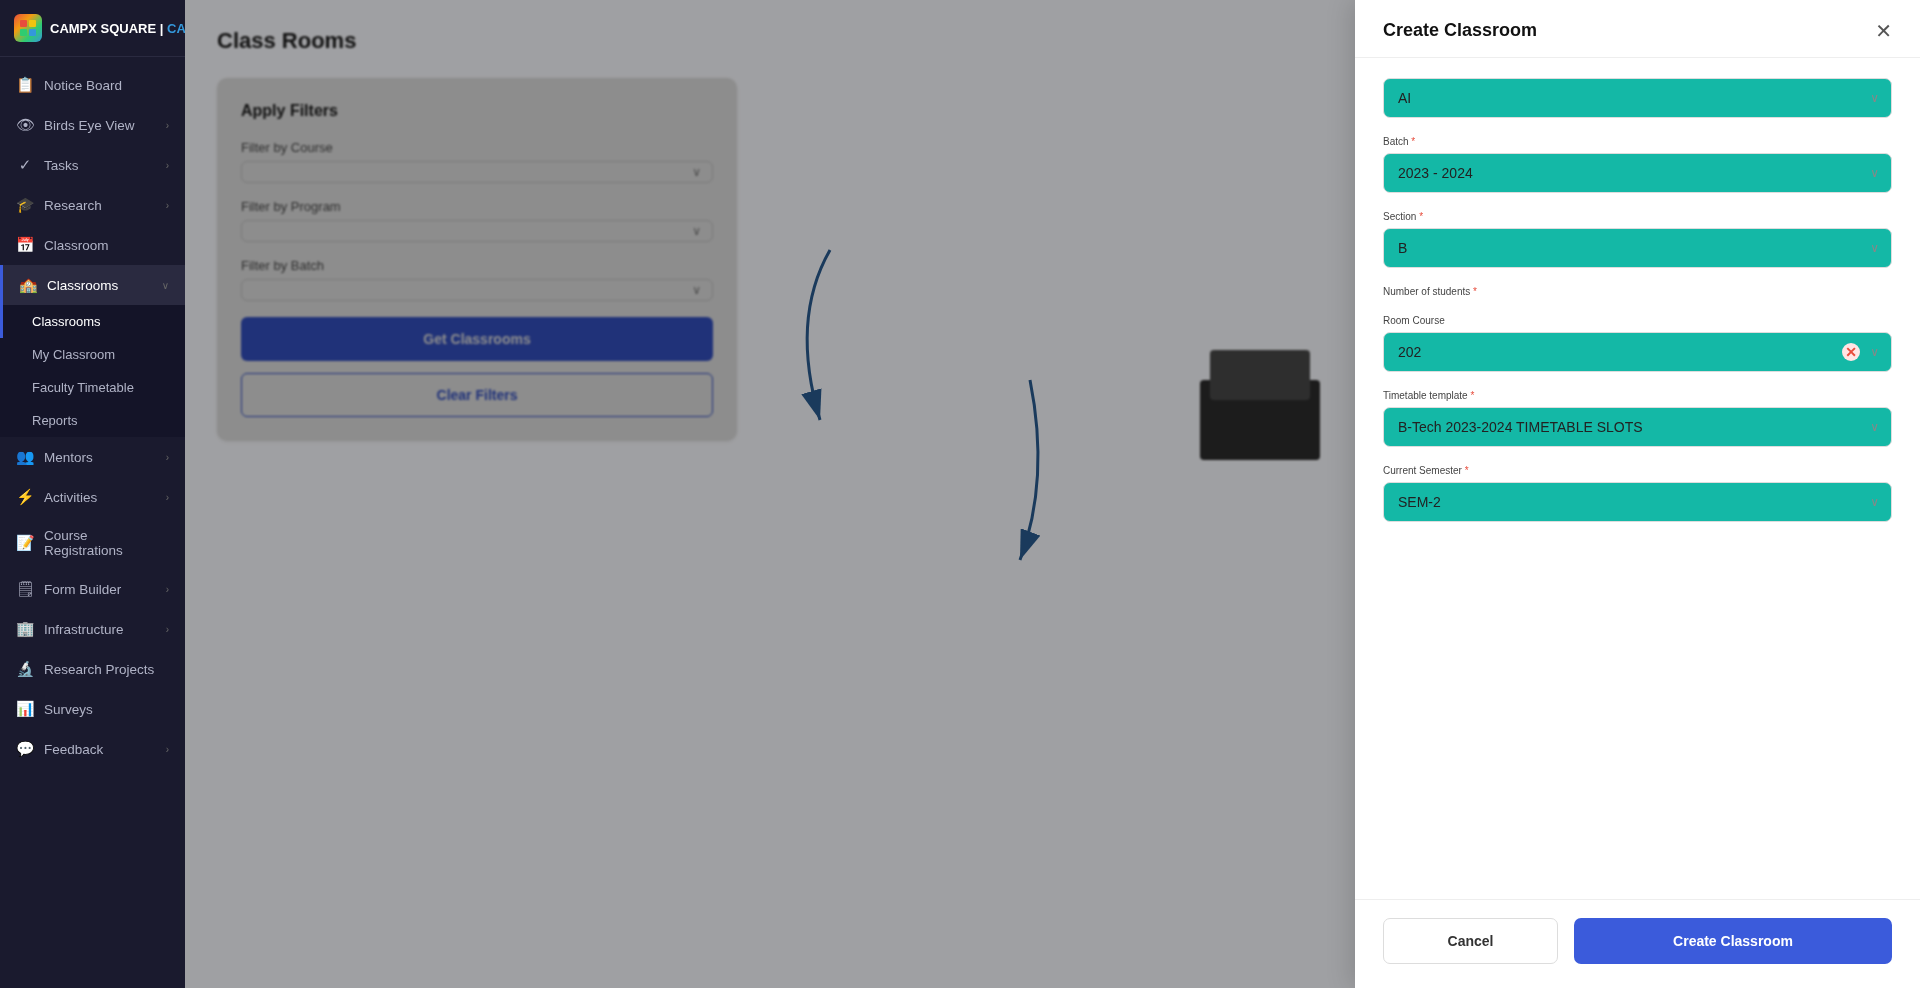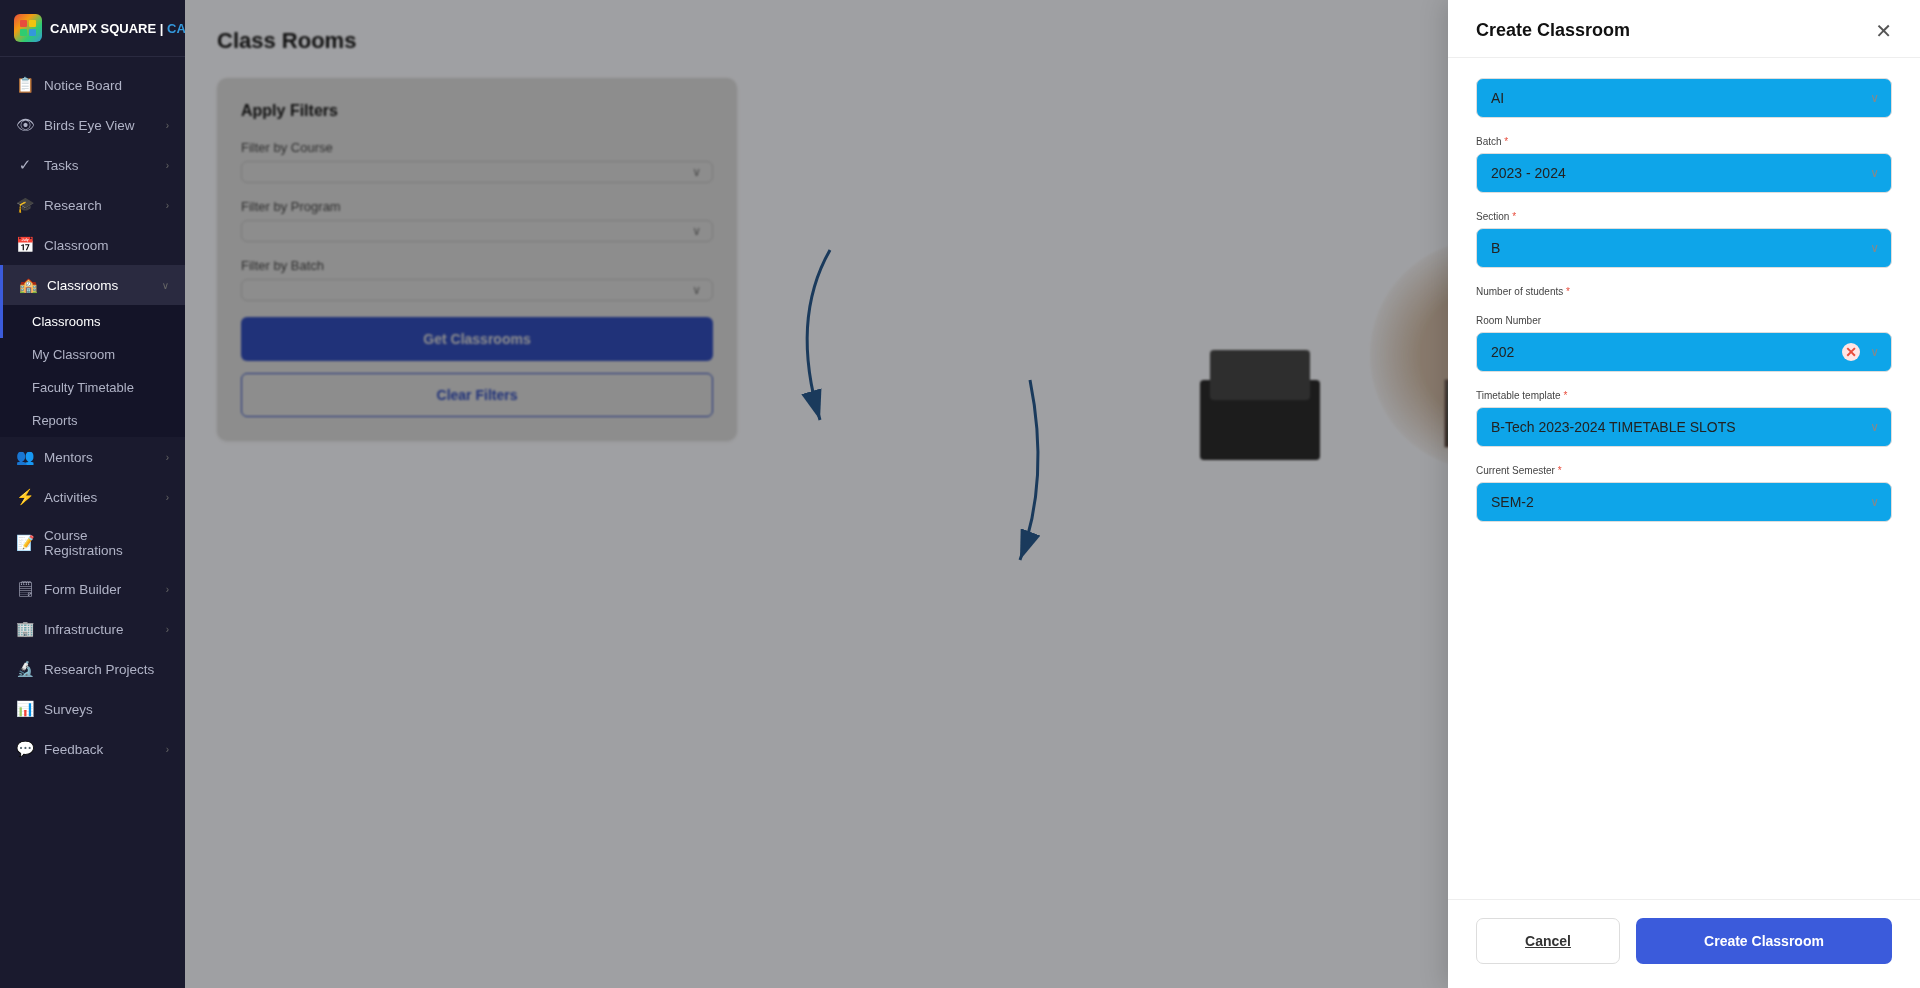"Create Classroom" .modal { width: 472px -> 565px }
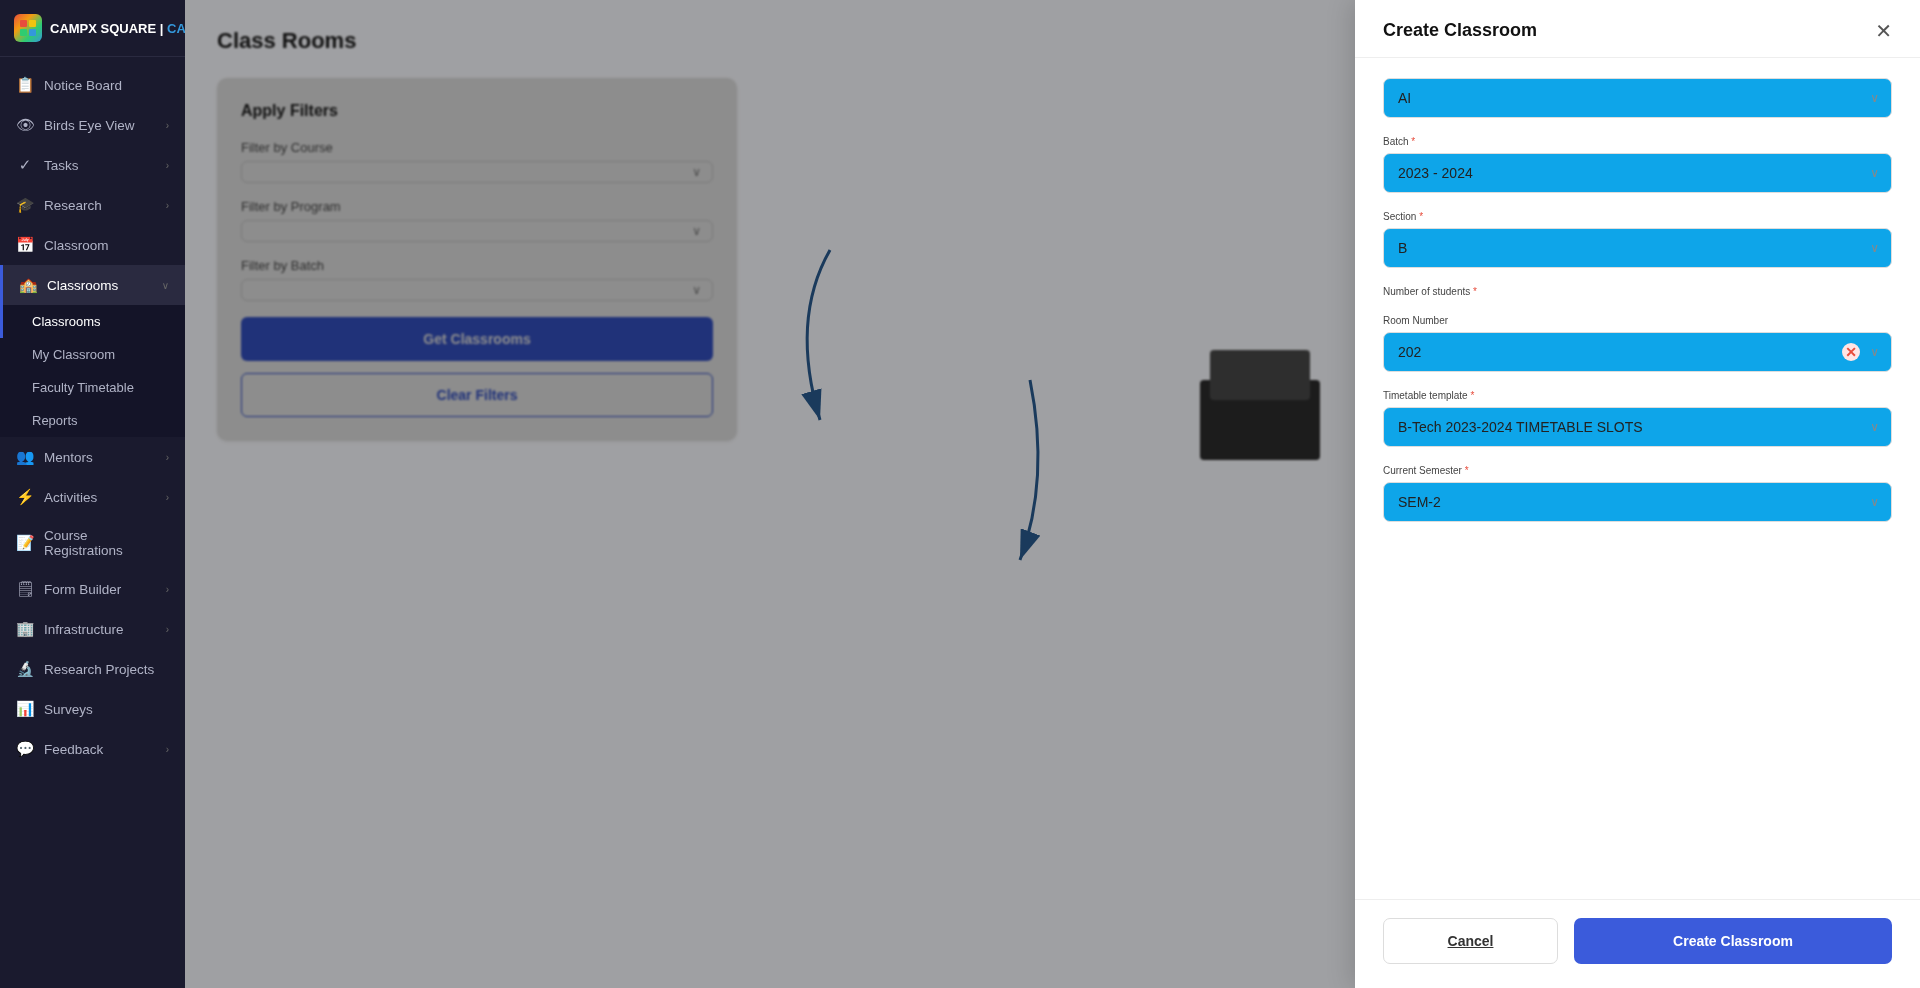"AI" .form-control { background: #0ea5e9 -> #14b8a6 }
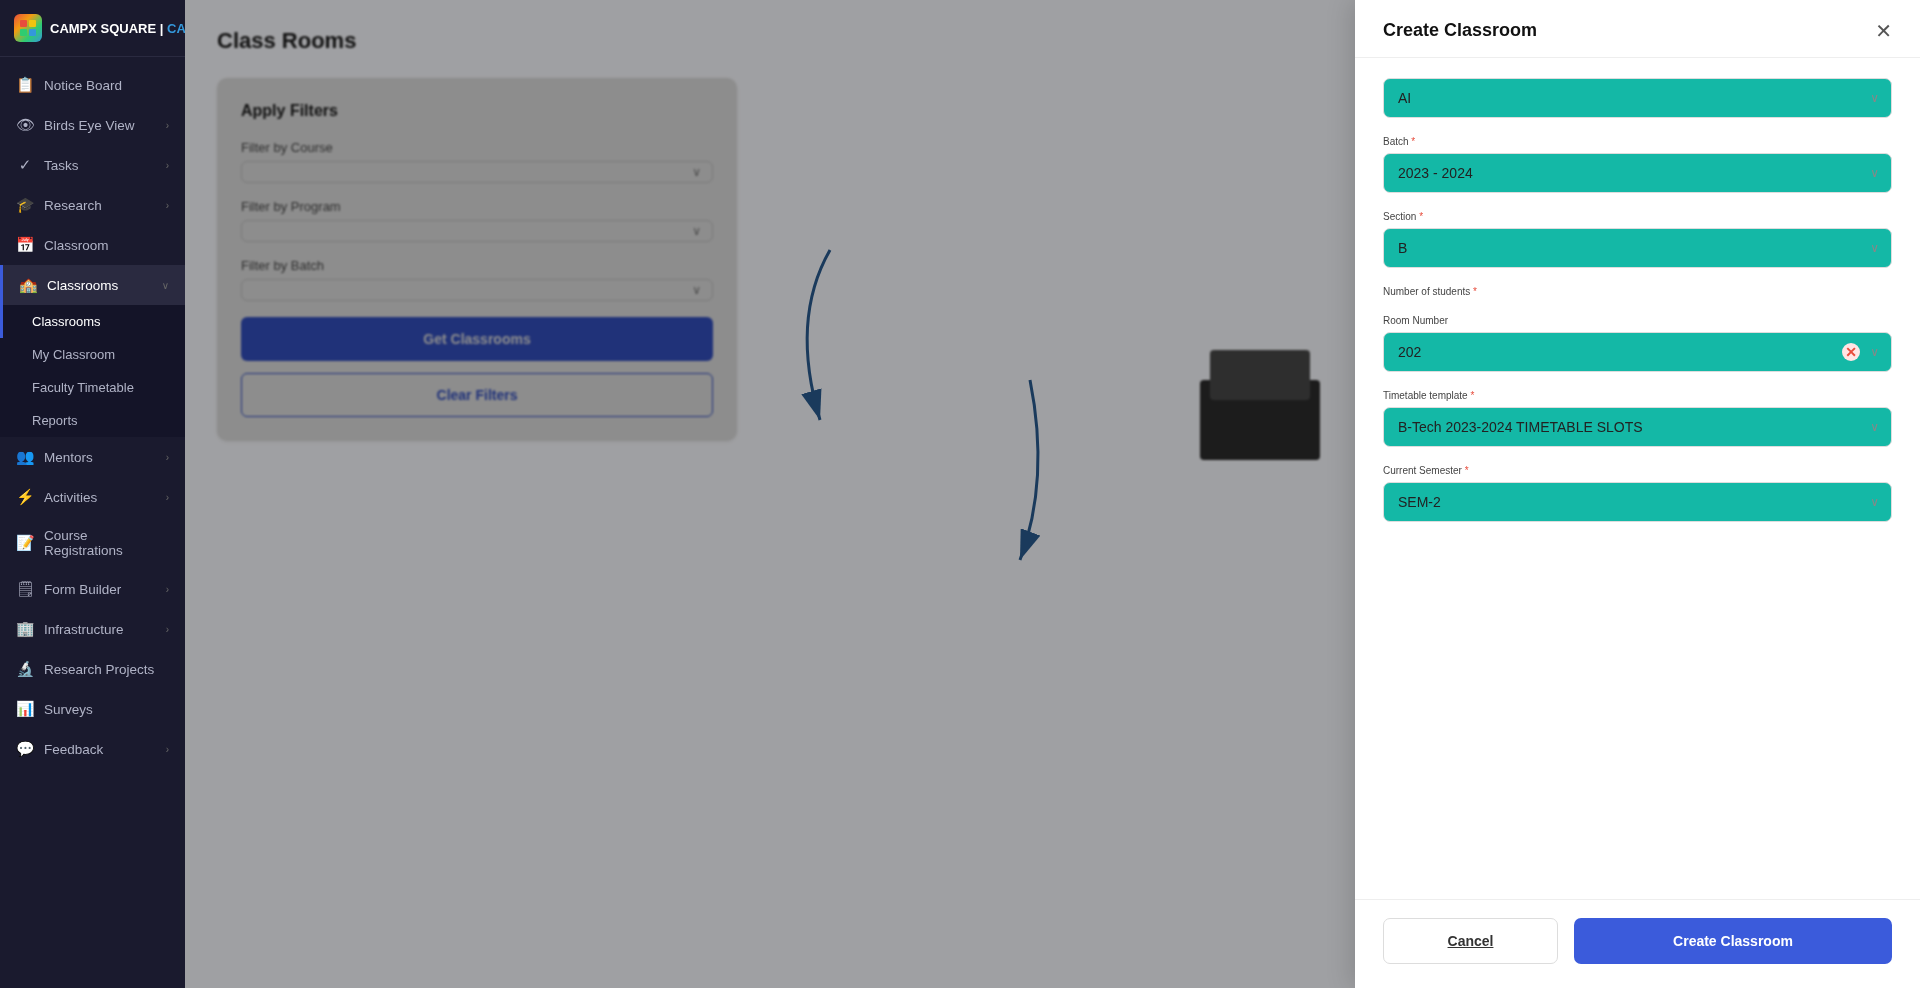"Room Number" label.form-label { text: Number -> Course }
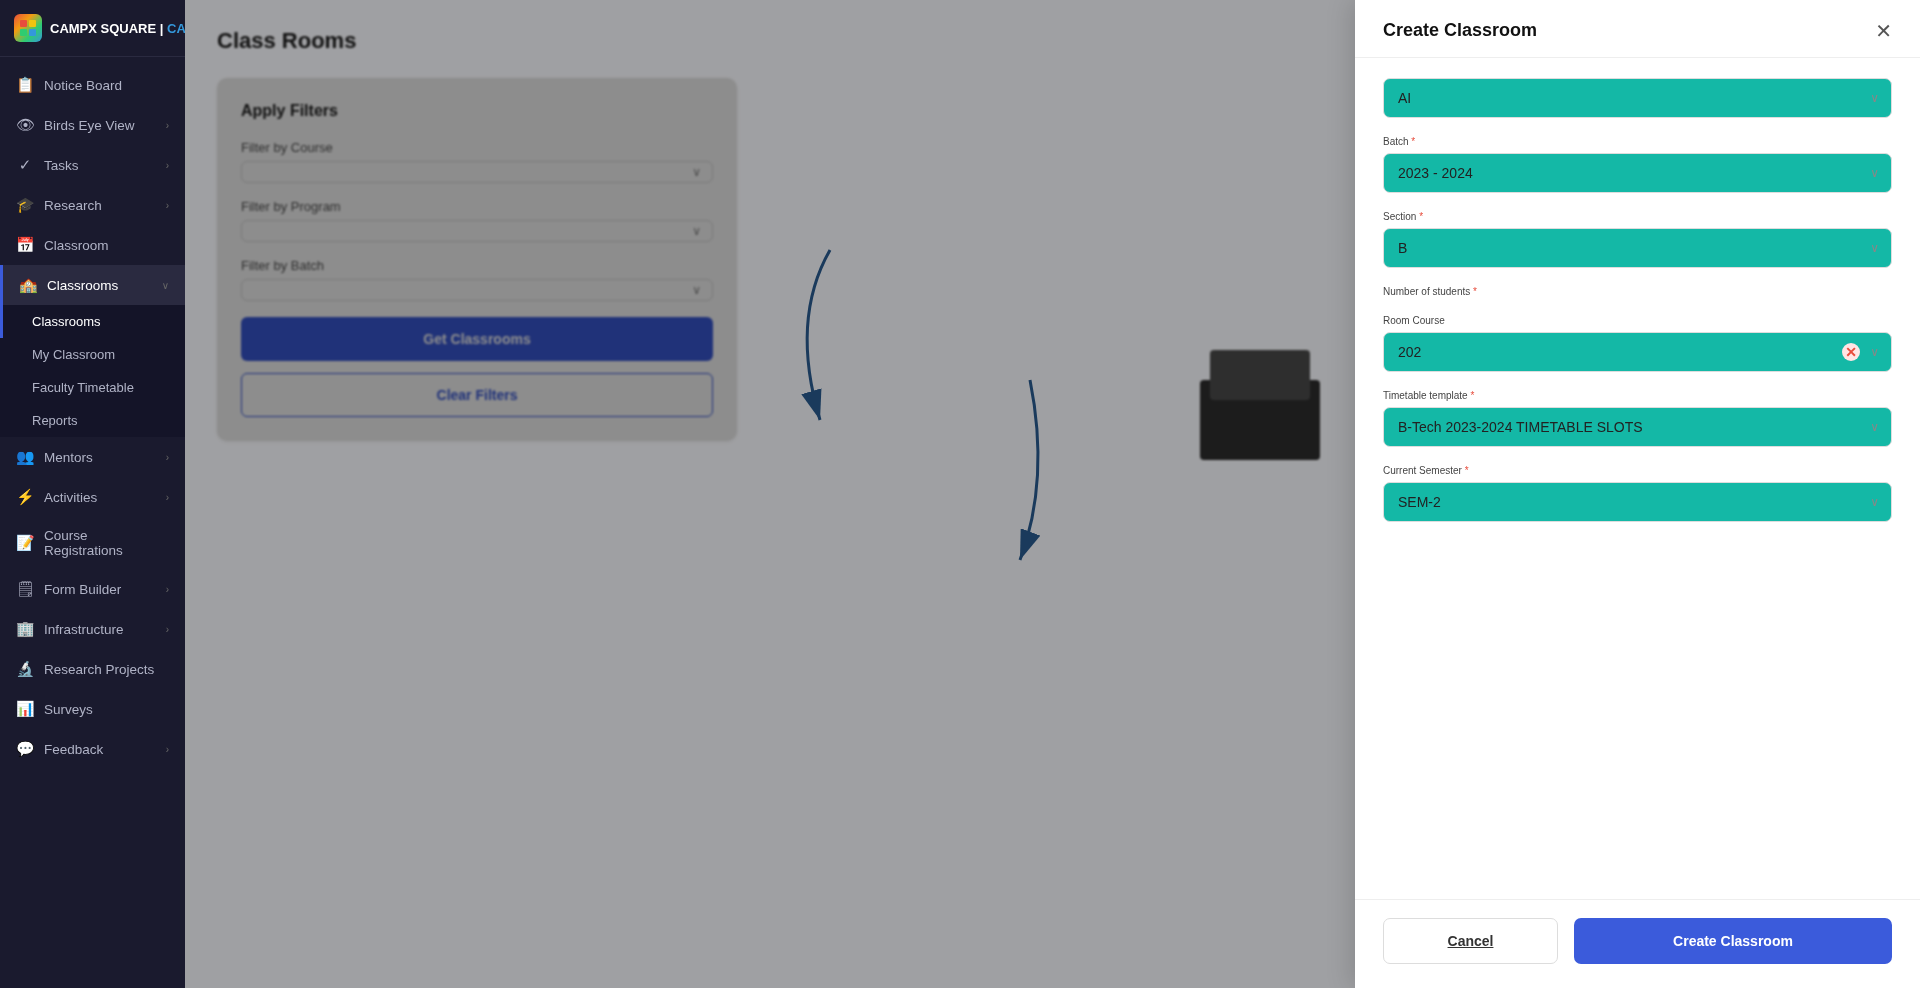"Cancel" .btn-cancel { text-decoration: underline -> none }
